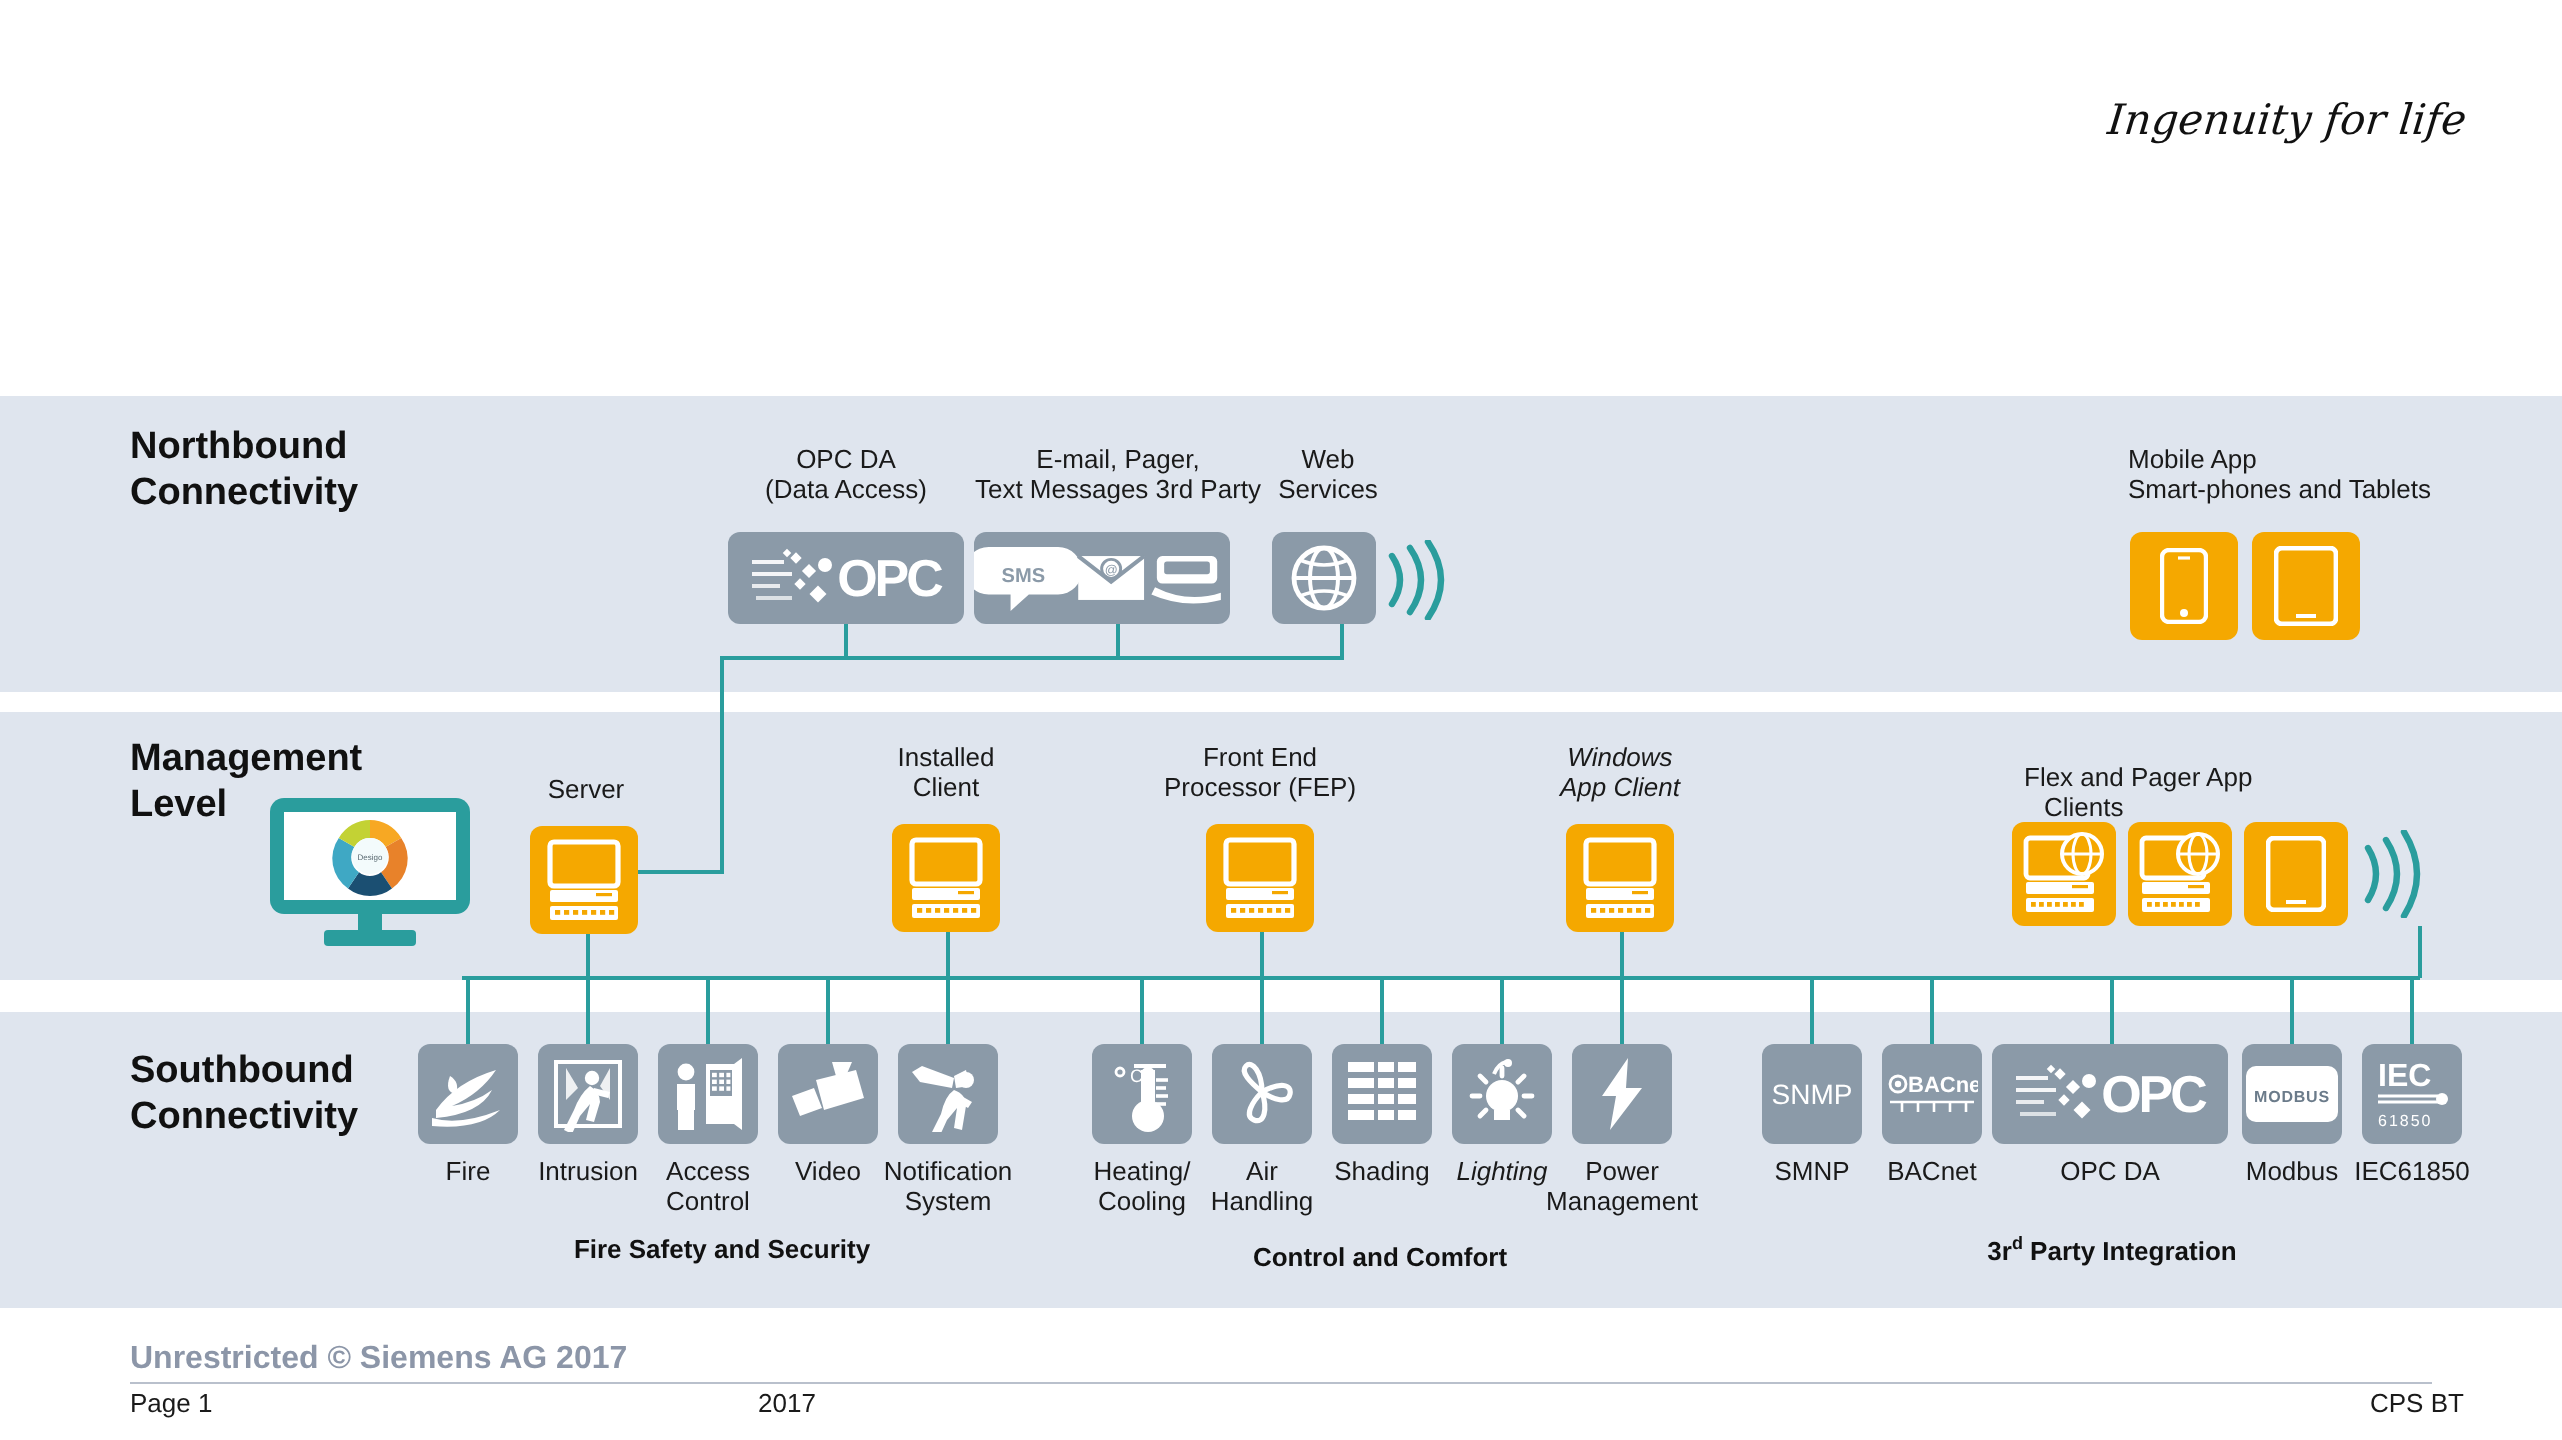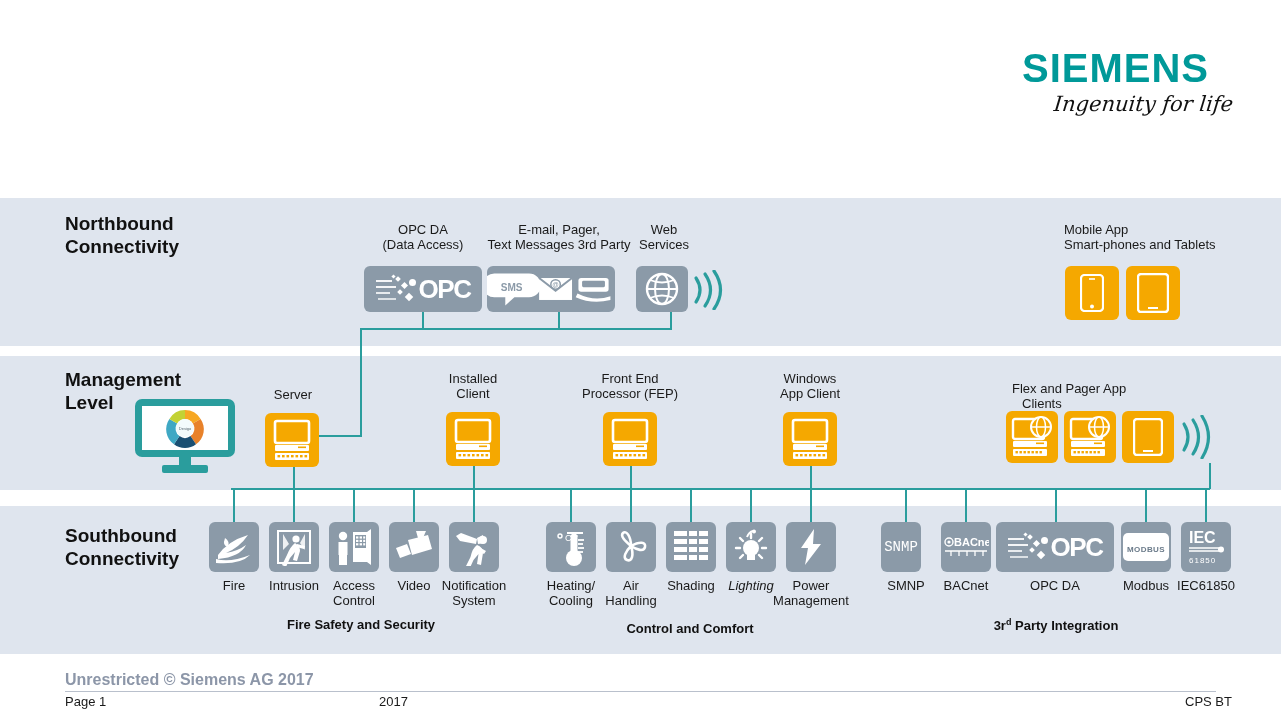"SIEMENS" div.brand-name { html: <div>SIEMENS</div> -> none }
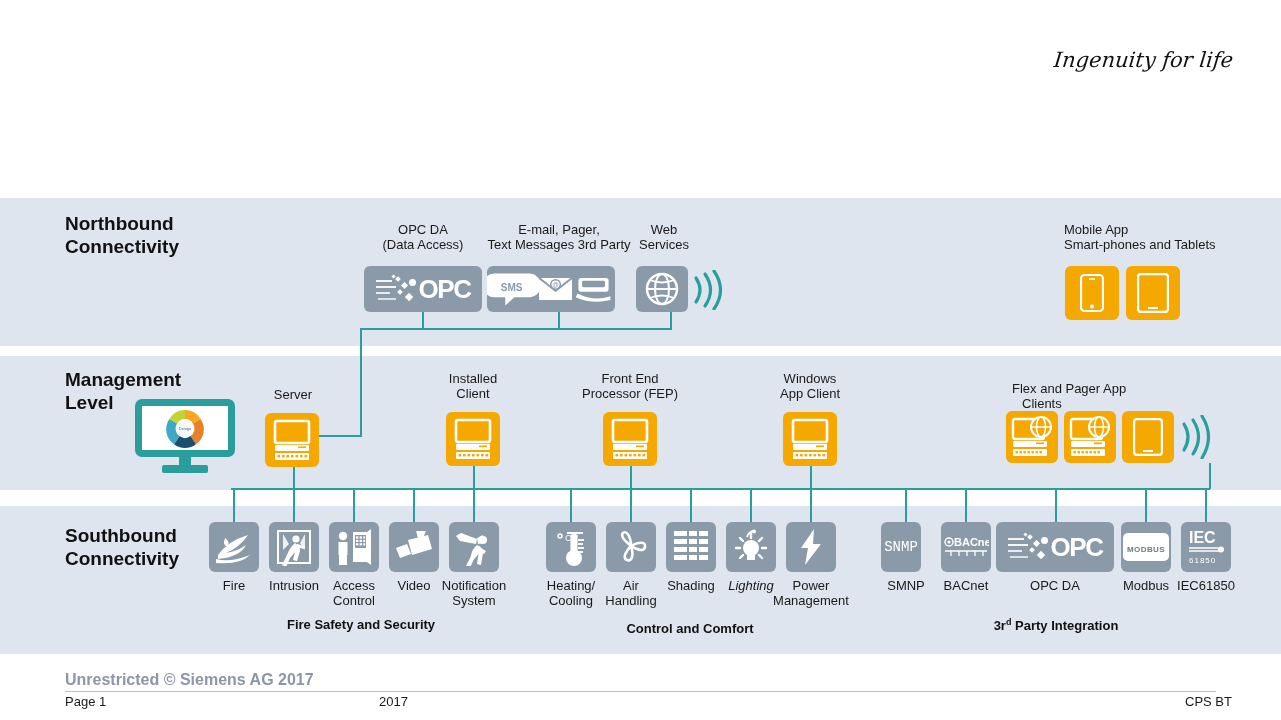"Windows" div.node-label { font-style: none -> italic }
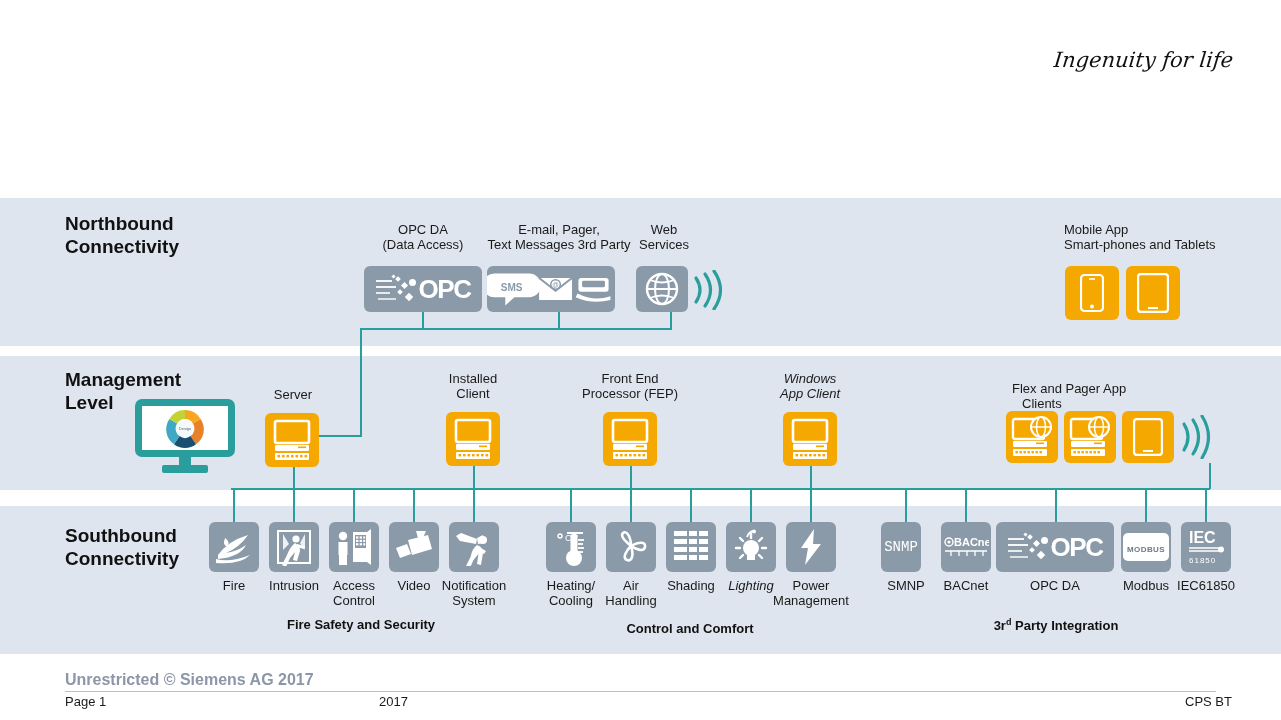"SNMP" div.tile { font-family: Liberation Mono, monospace -> none; width: 40px -> 50px }
